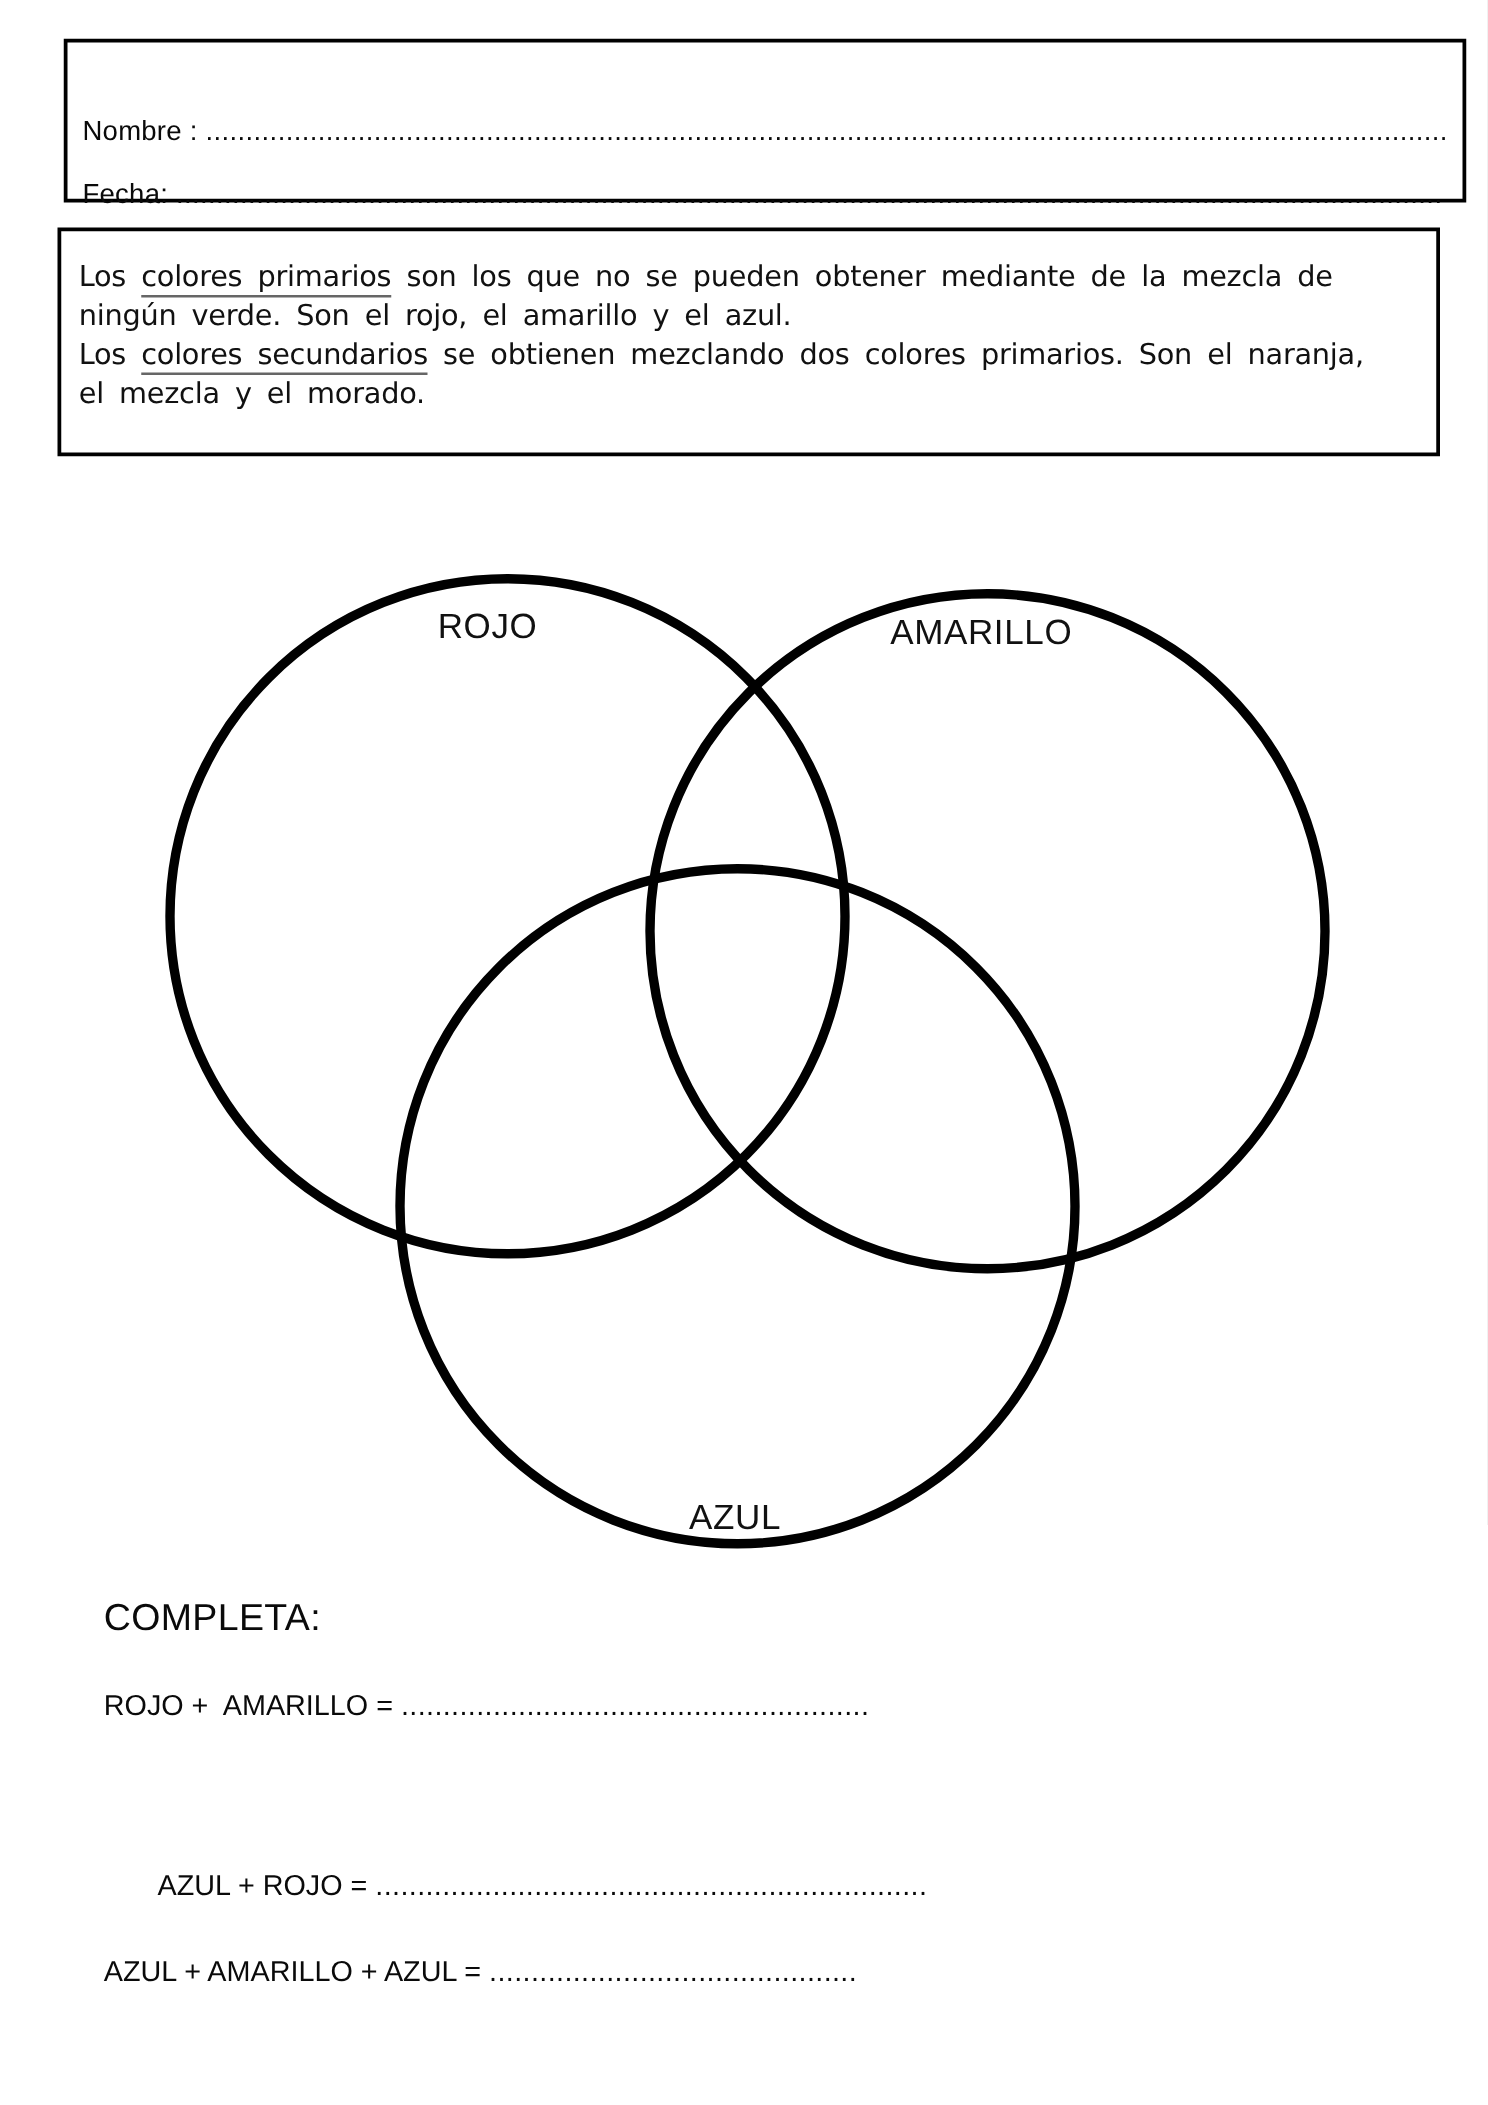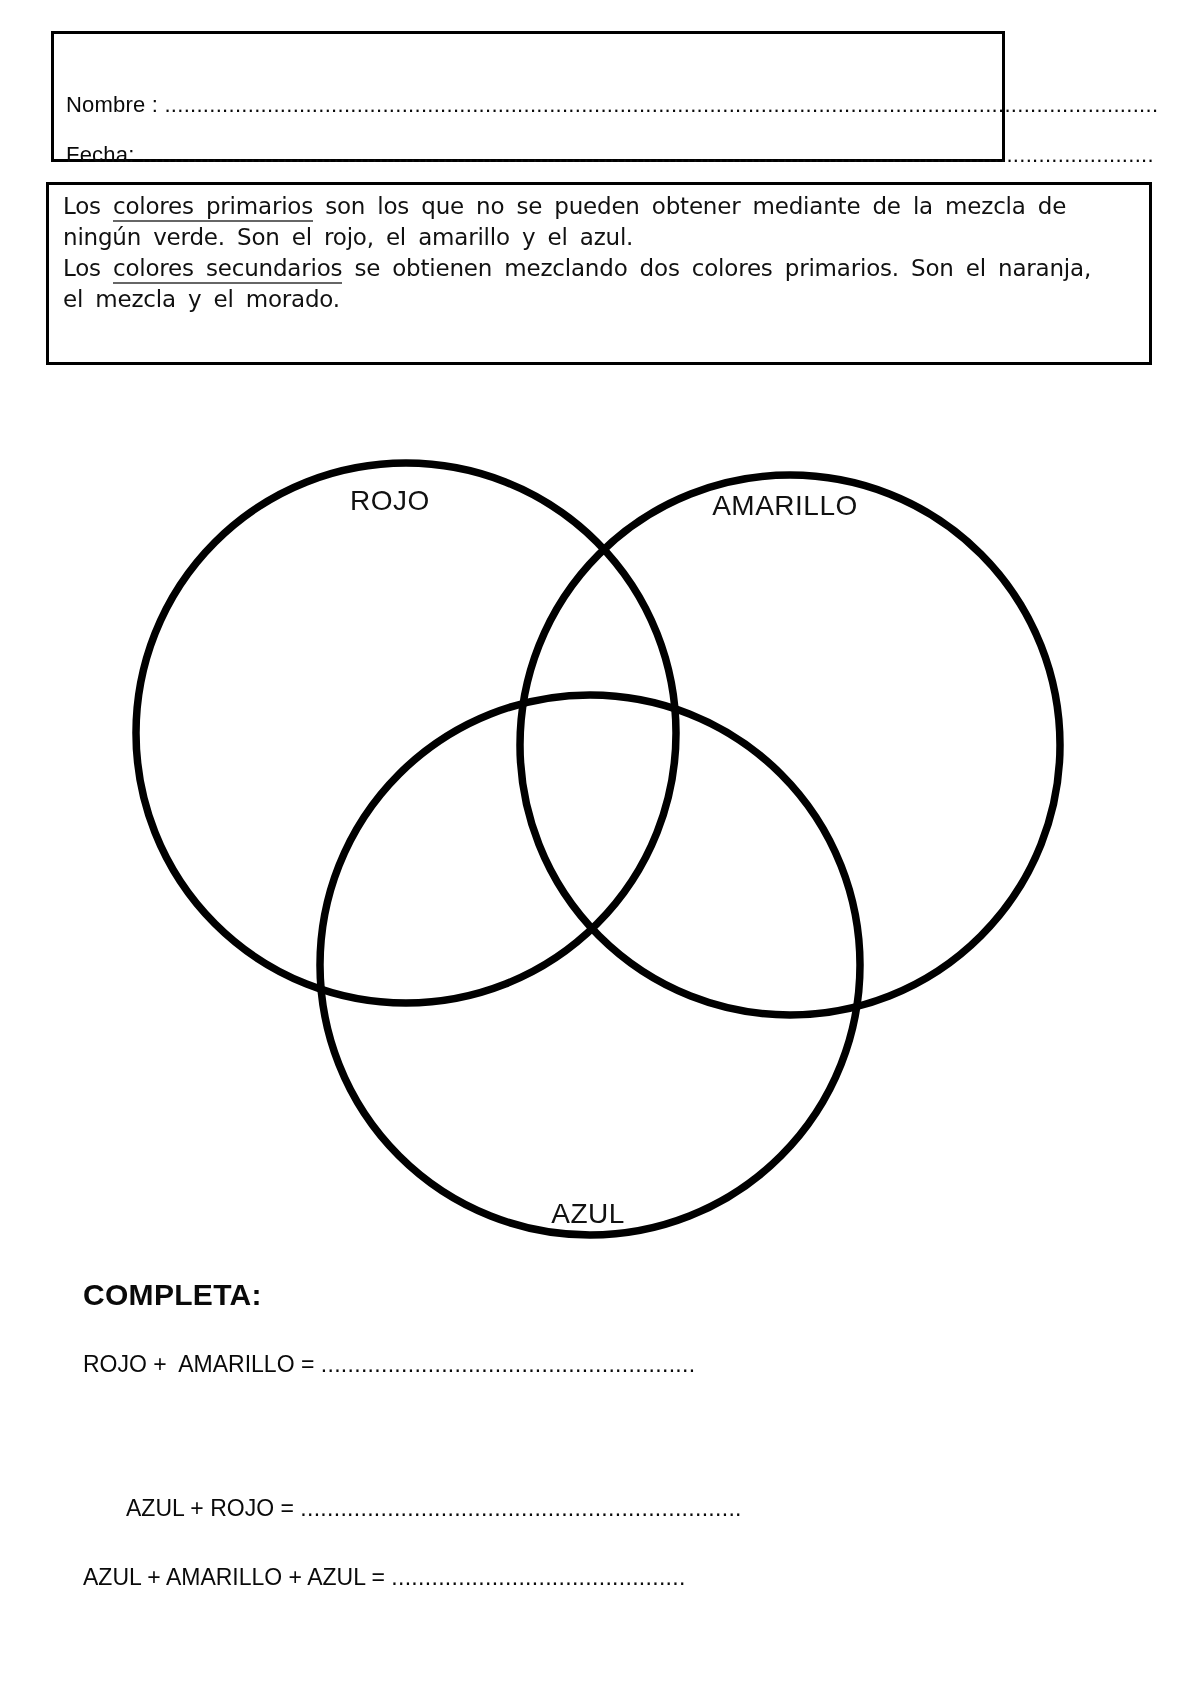"Nombre :" .box1 { width: 954px -> 1122px }
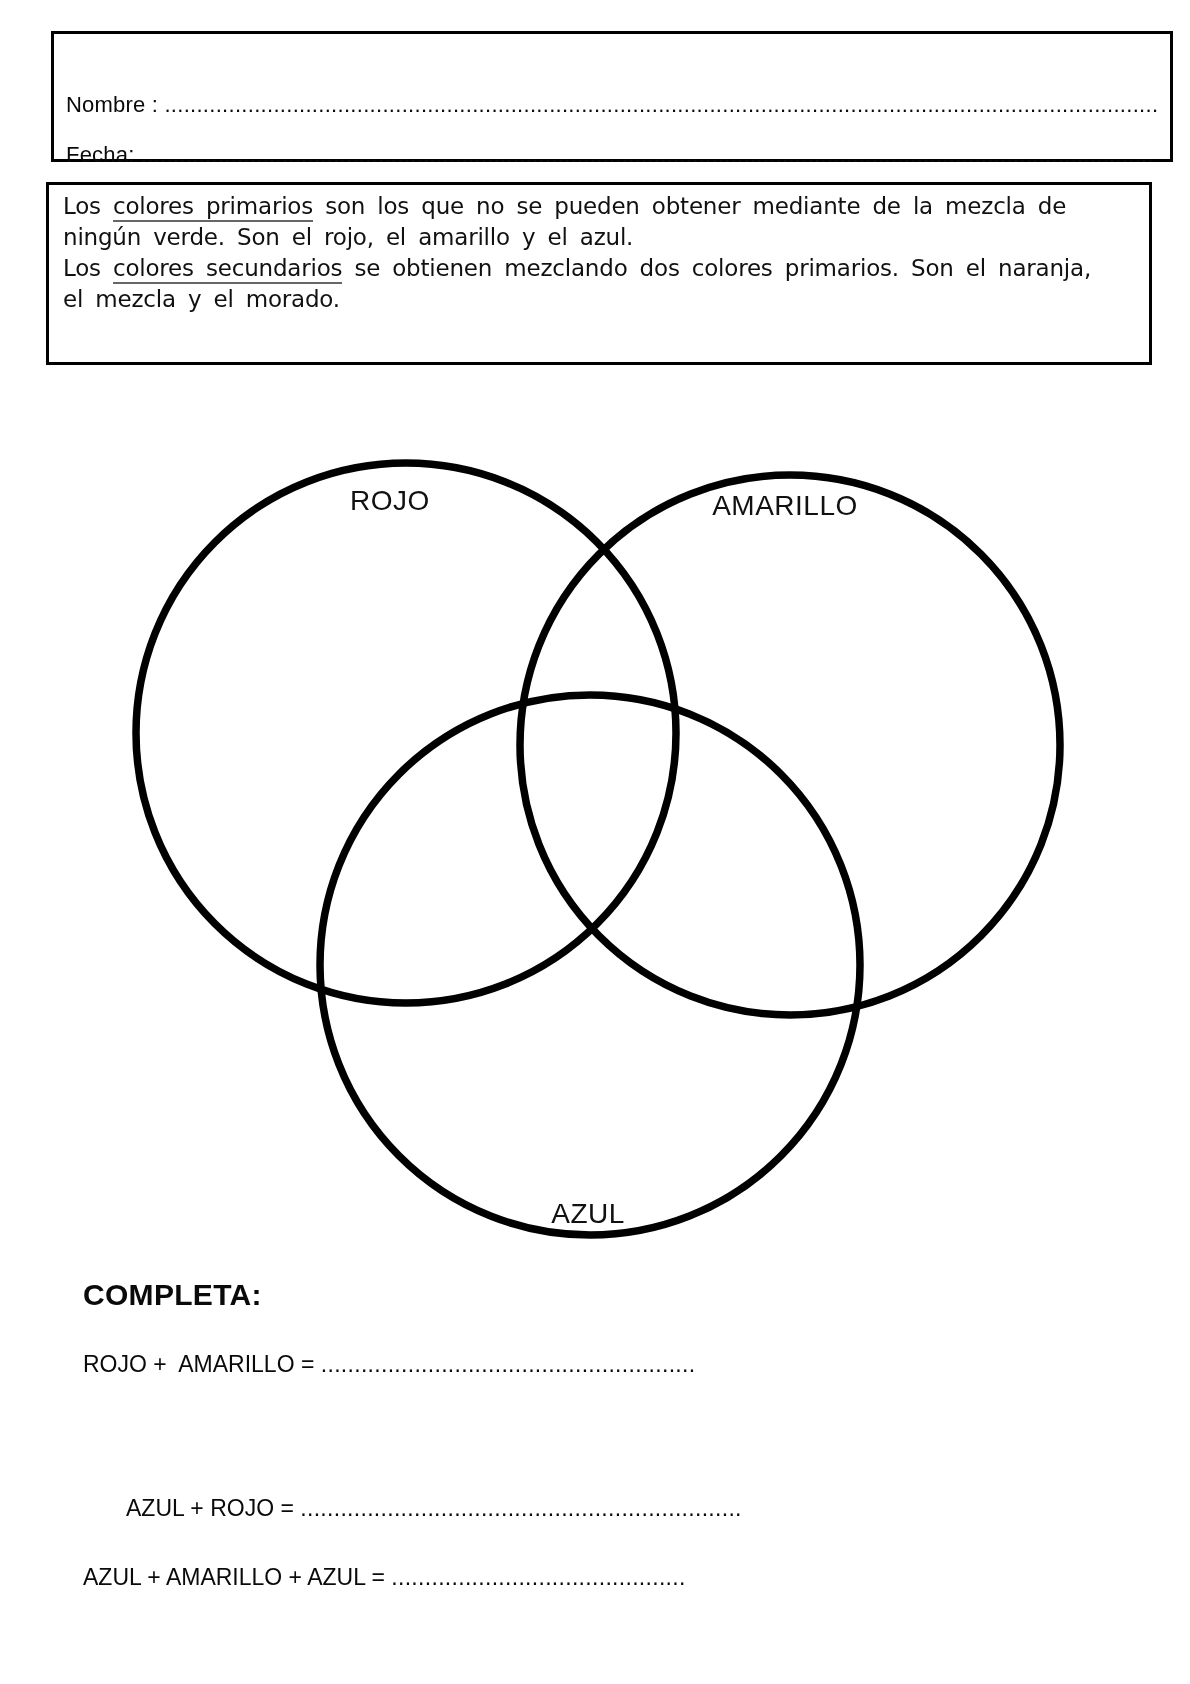"Los colores primarios son los" .box2 p.p1 { margin-top: 6px -> 22px }
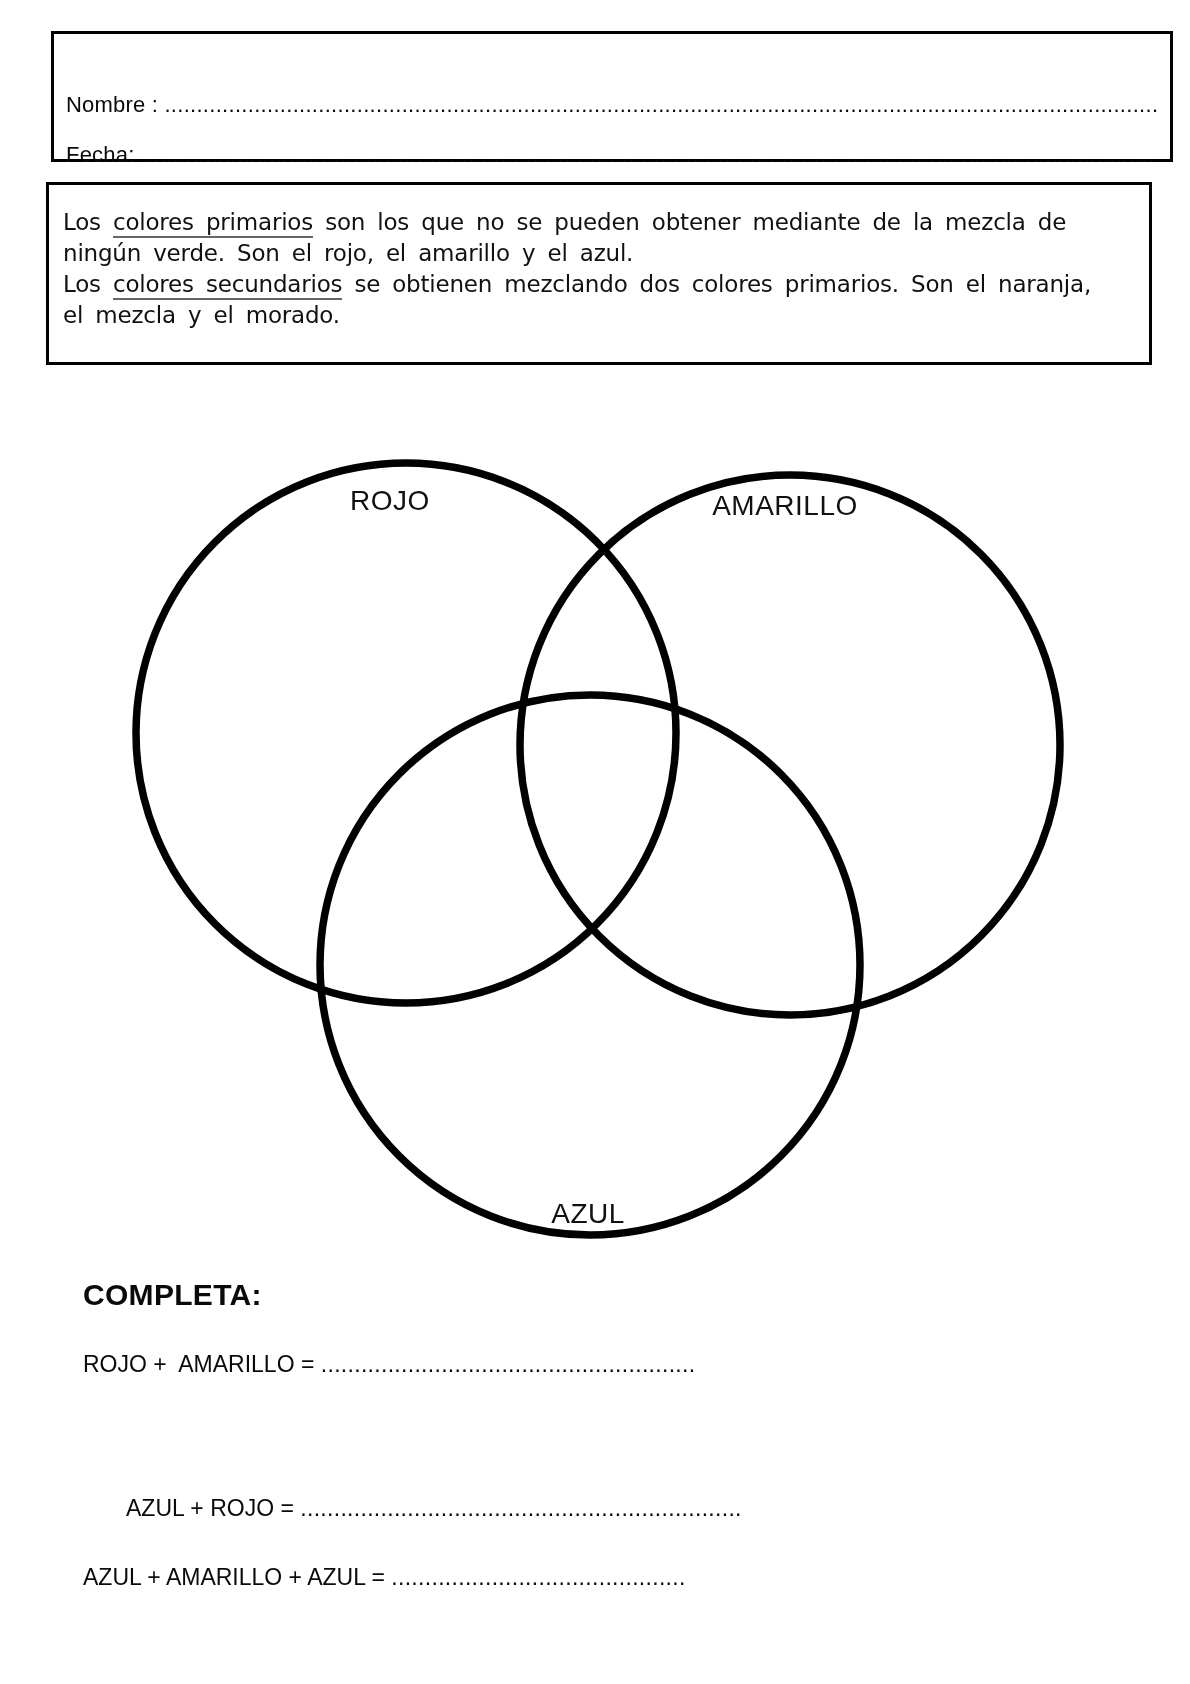"COMPLETA:" .completa-title { font-weight: bold -> normal }
